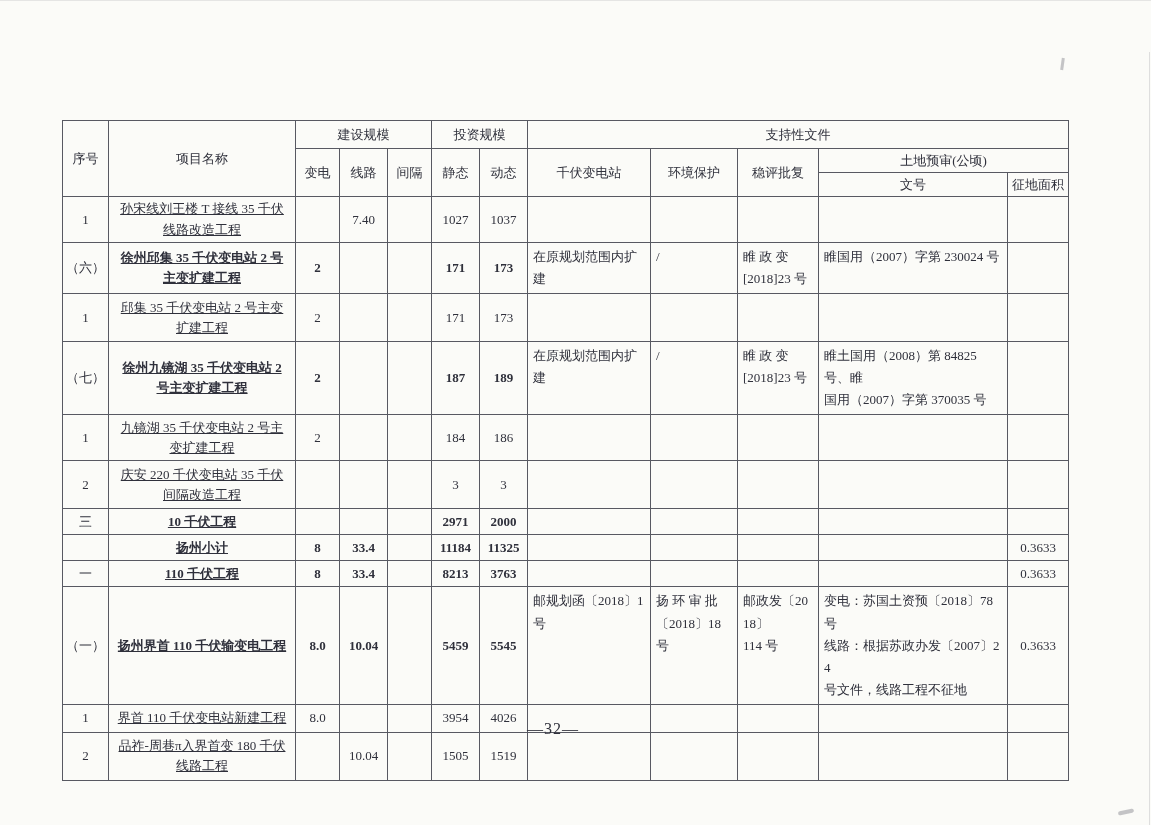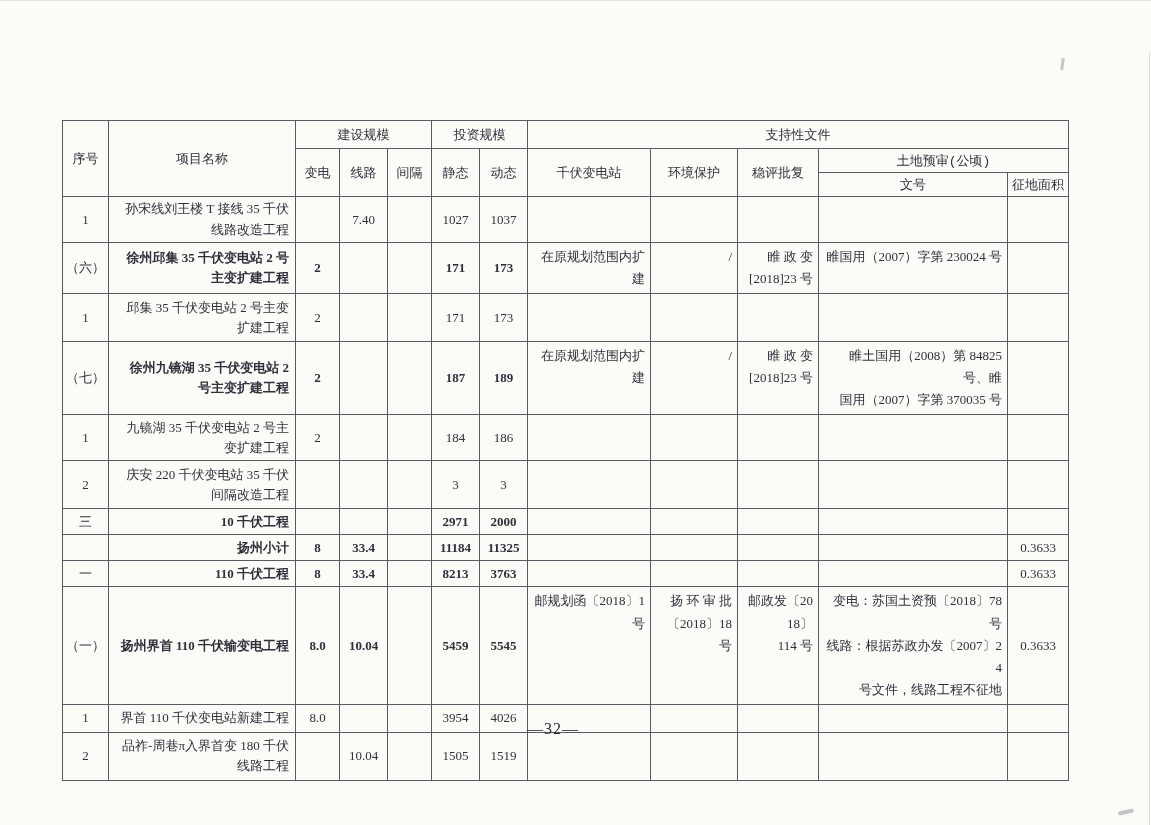"建设规模" thead th { font-family: Liberation Mono, monospace -> none }
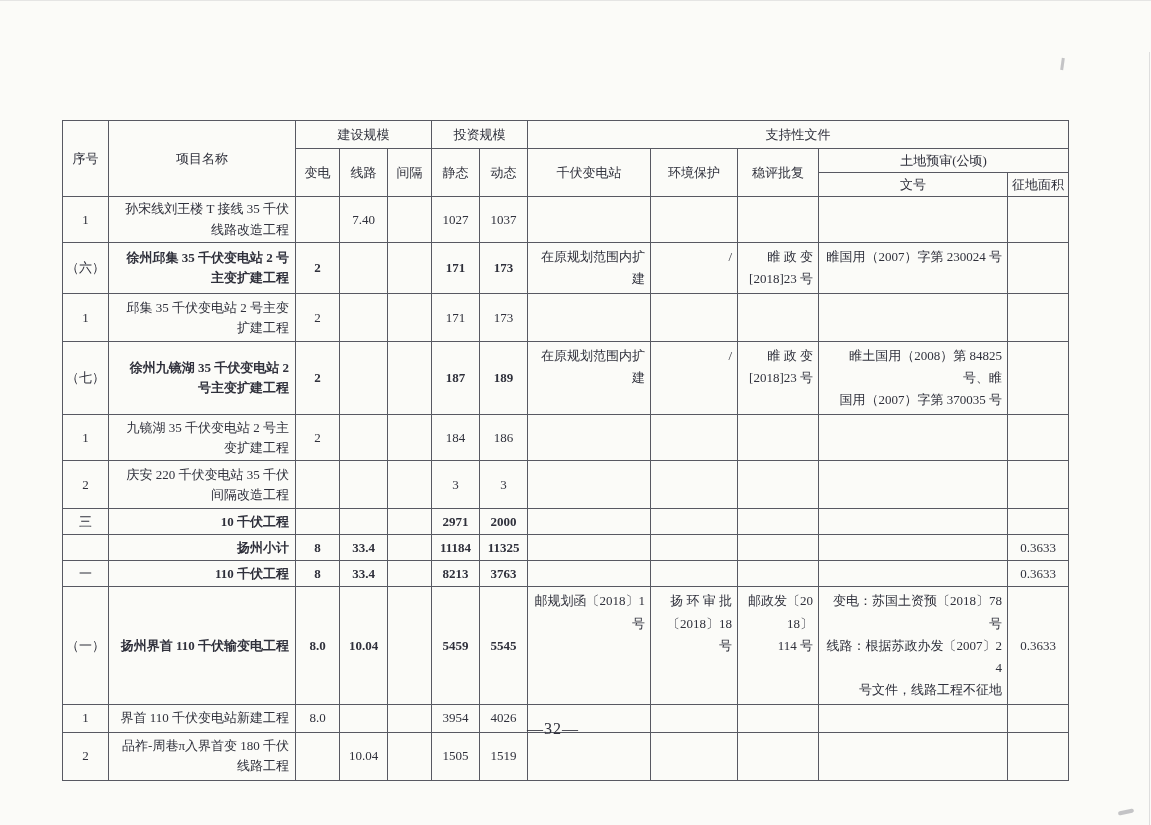"孙宋线刘王楼 T 接线 35 千伏线路改造工程" td.c-name { text-align: right -> center; text-decoration: none -> underline }
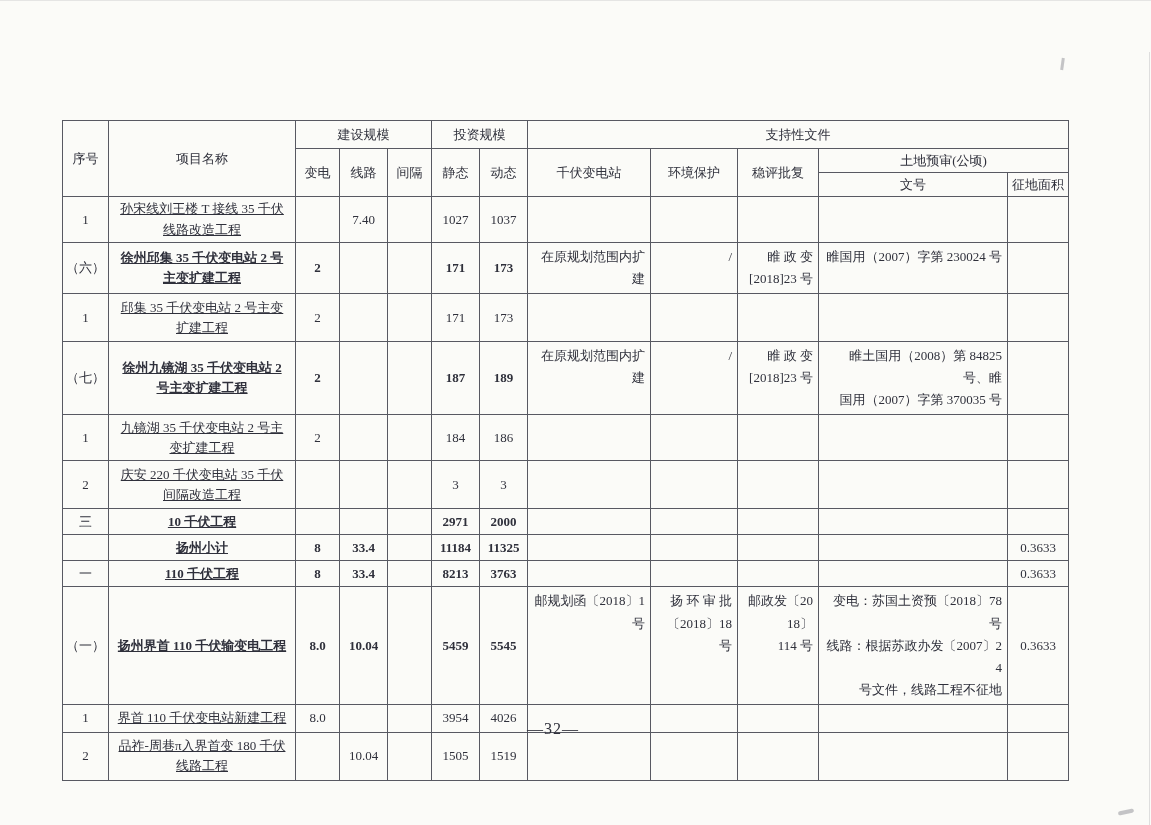"在原规划范围内扩建" td.c-sup { text-align: right -> left }
